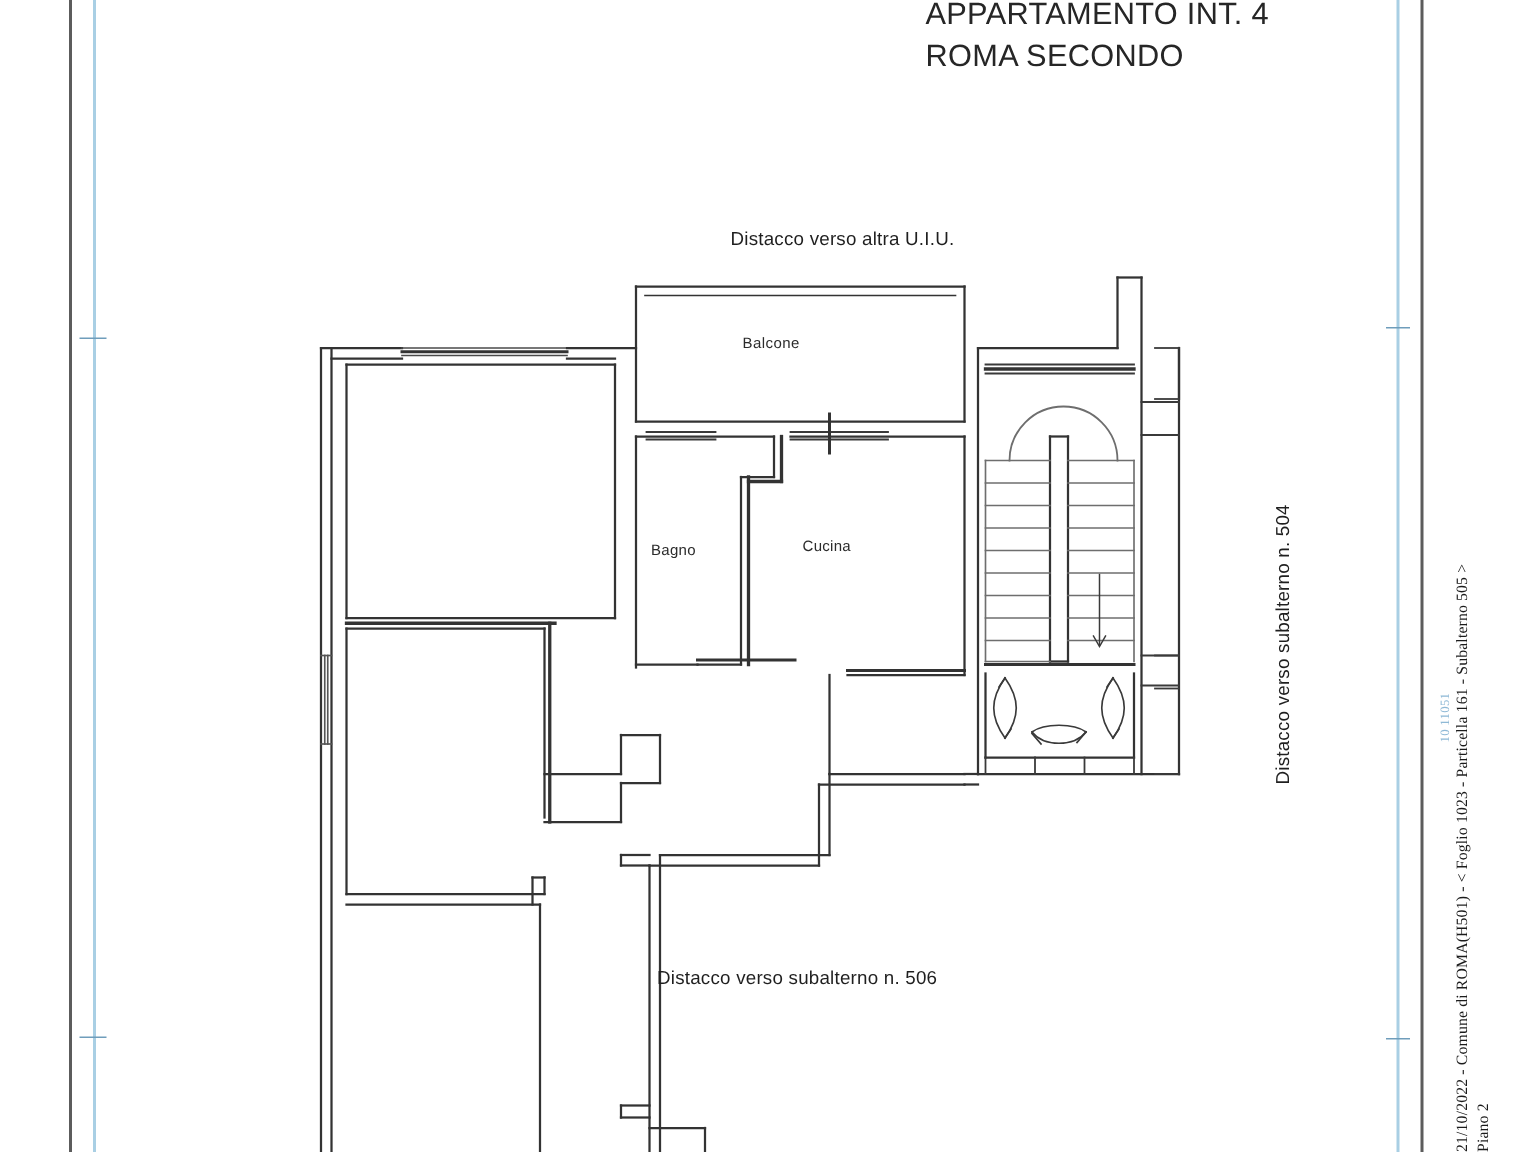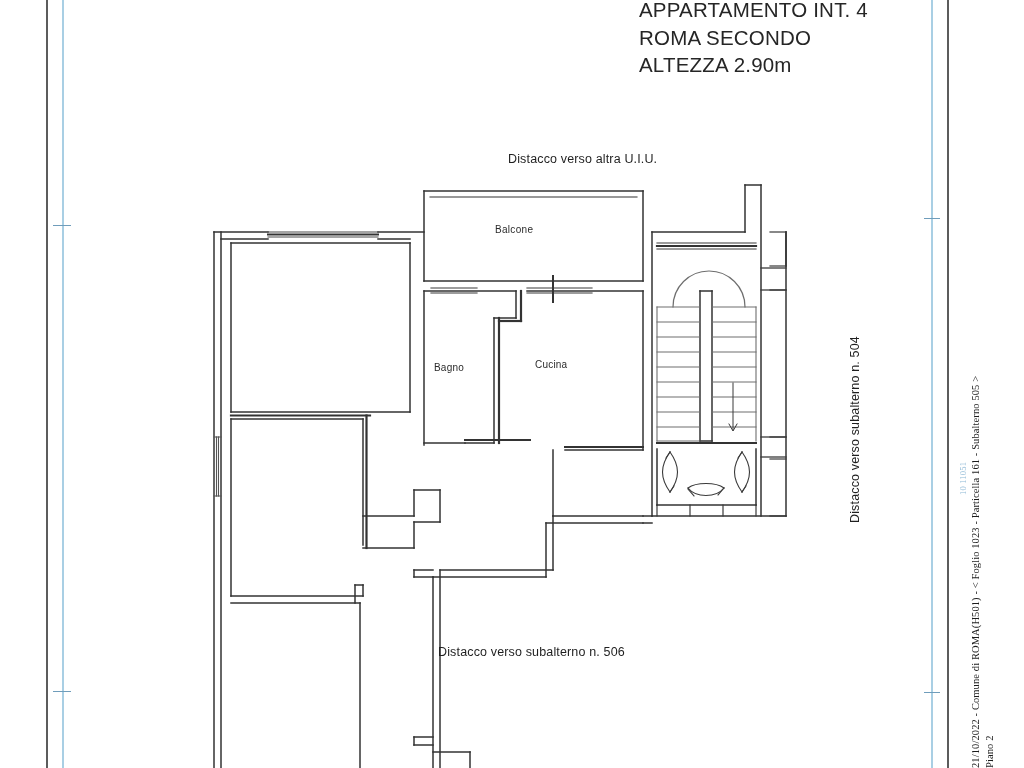"APPARTAMENTO INT. 4" .header-block { left: 639px -> 617px }
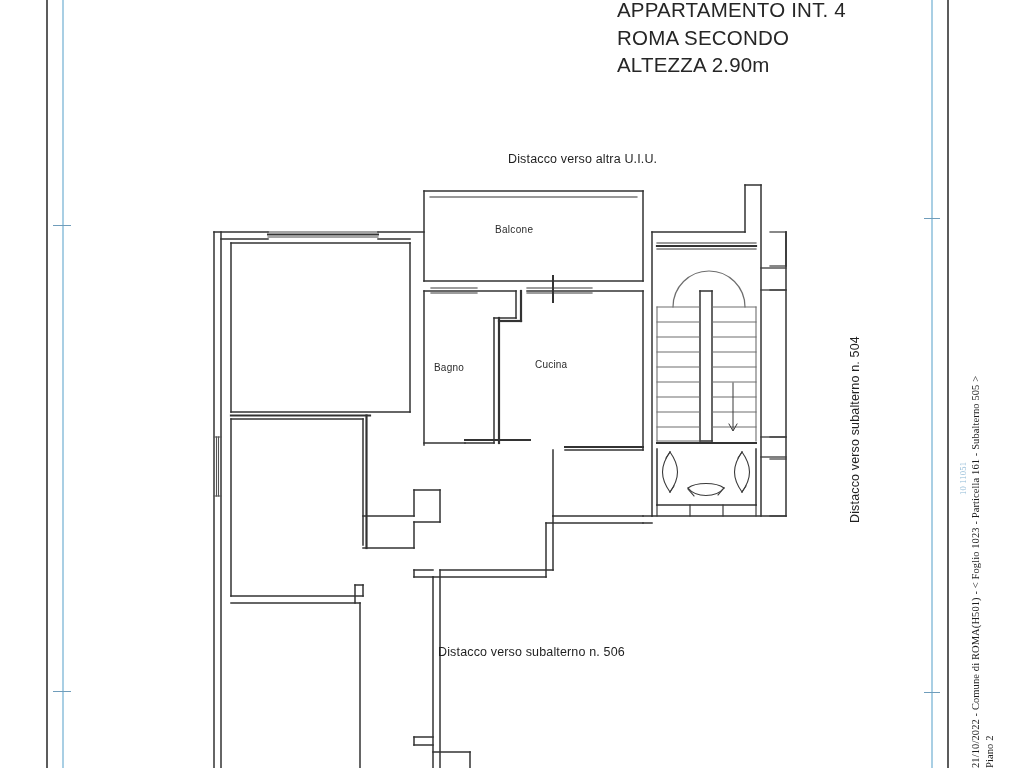"ALTEZZA 2.90m" div.header-line { html: <div>ALTEZZA 2.90m</div> -> none }
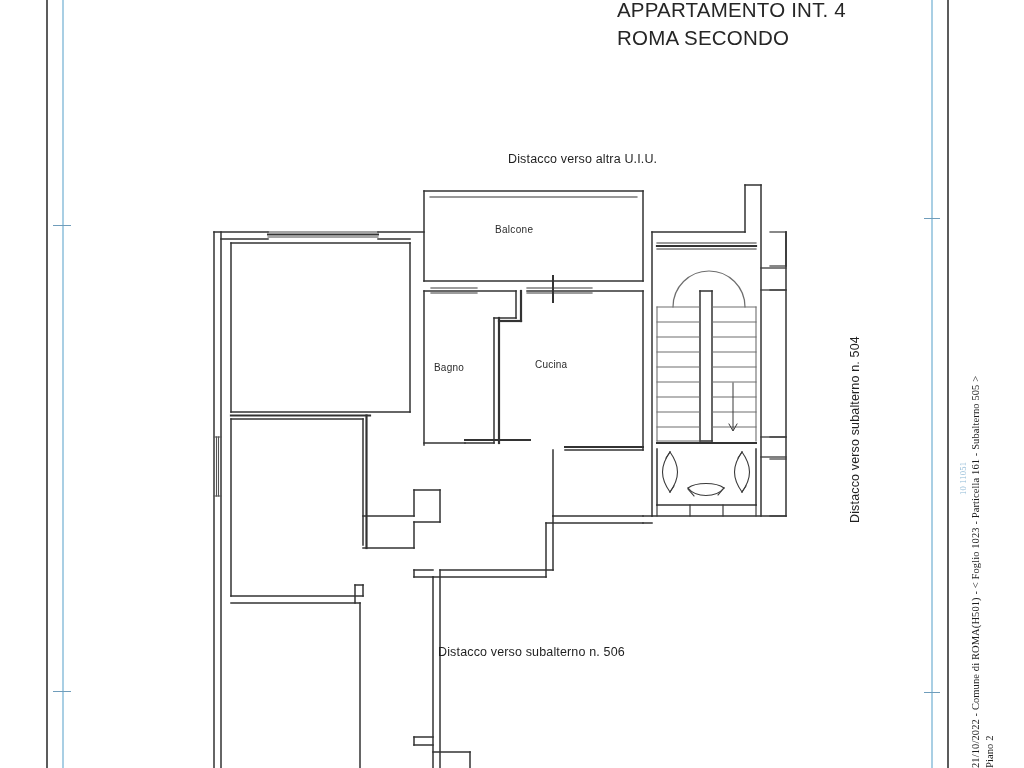"Distacco verso altra U.I.U." #label-top { margin-left: 21px -> none }
